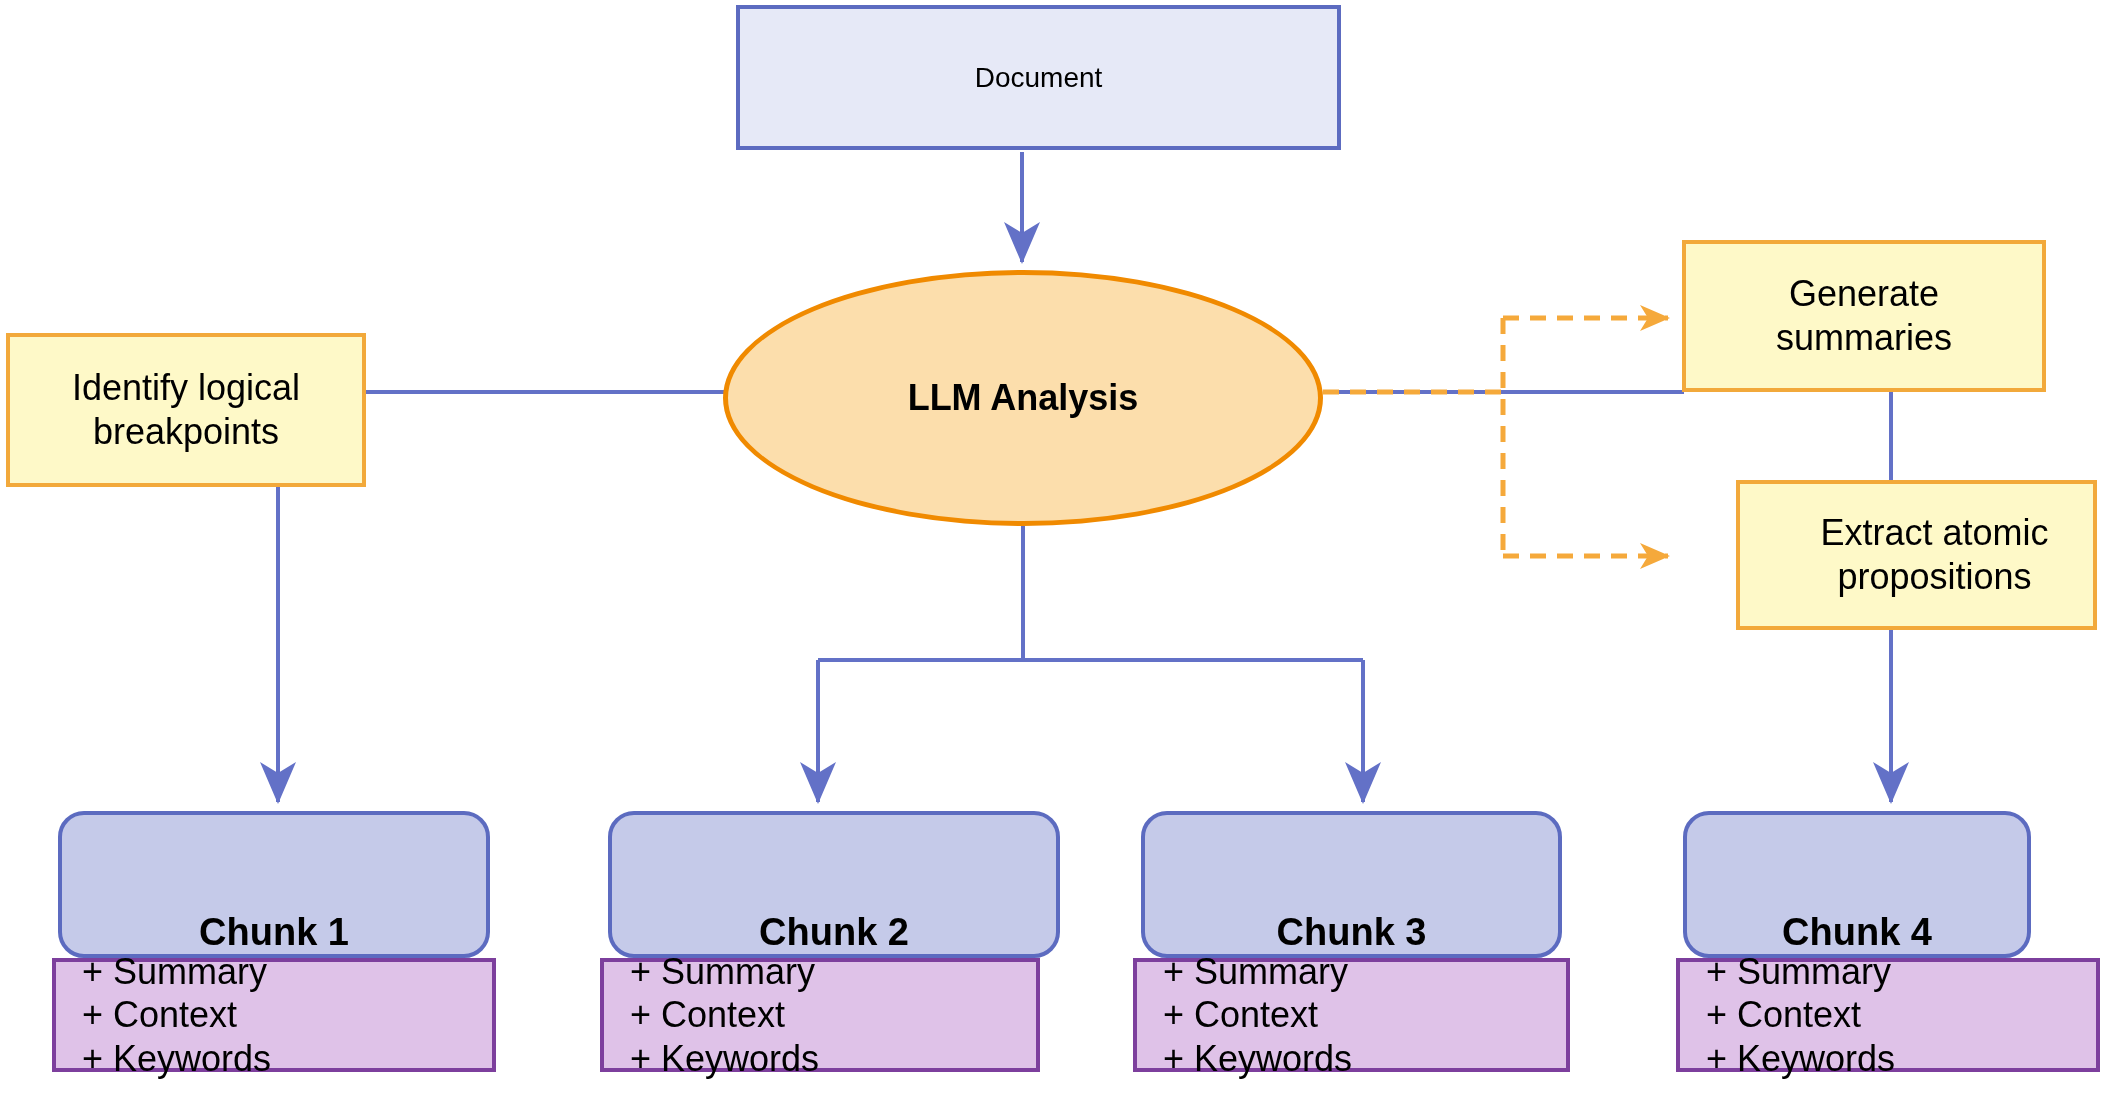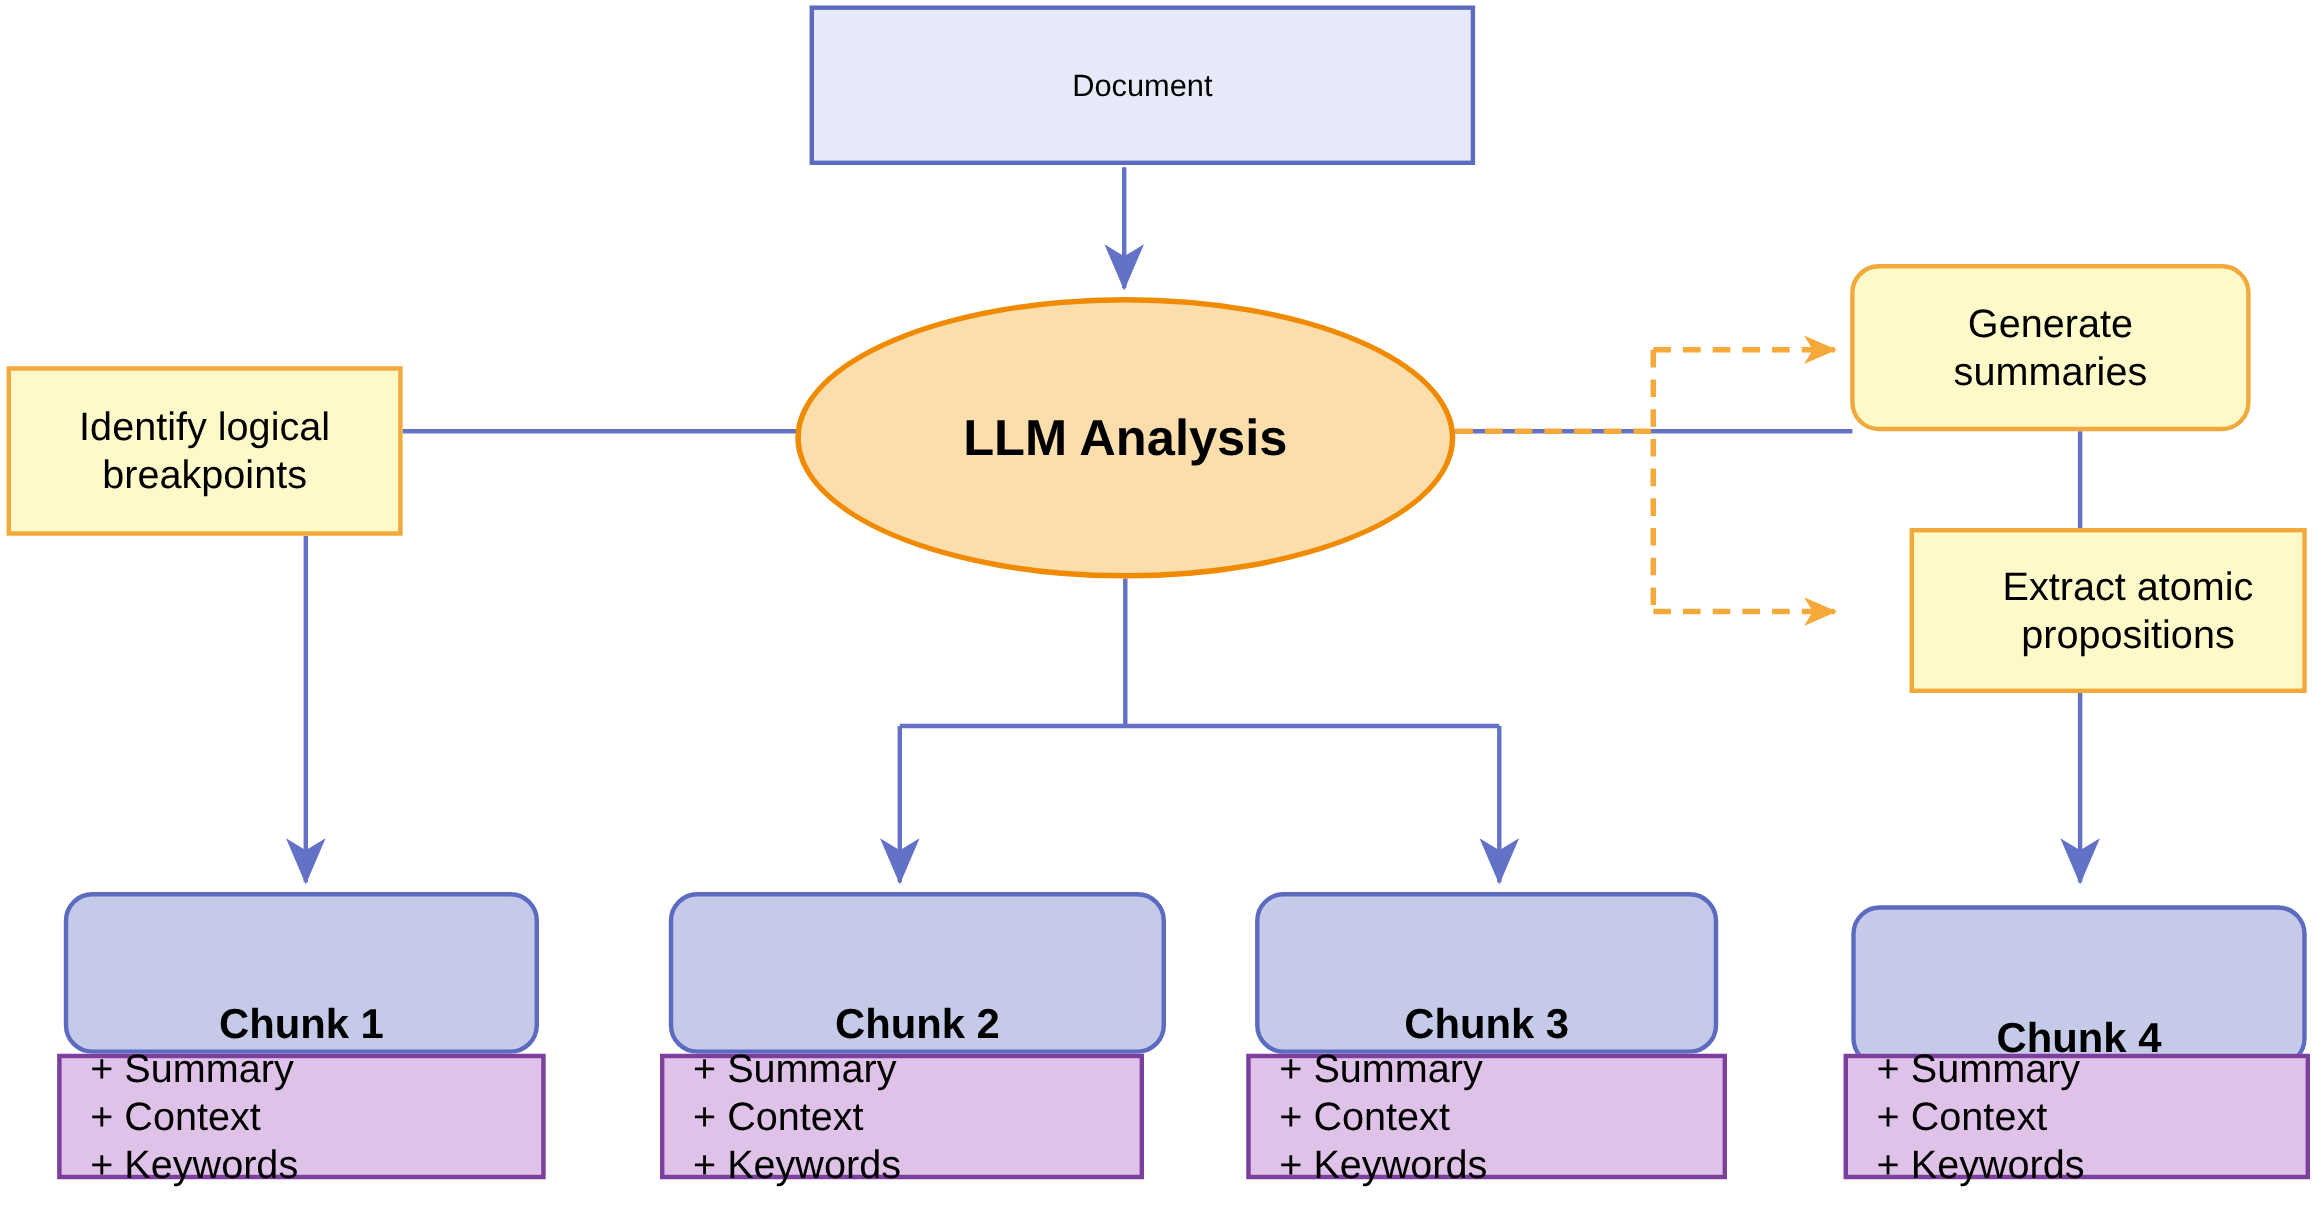"Generate summaries" #node-generate { border-radius: 26px -> none }
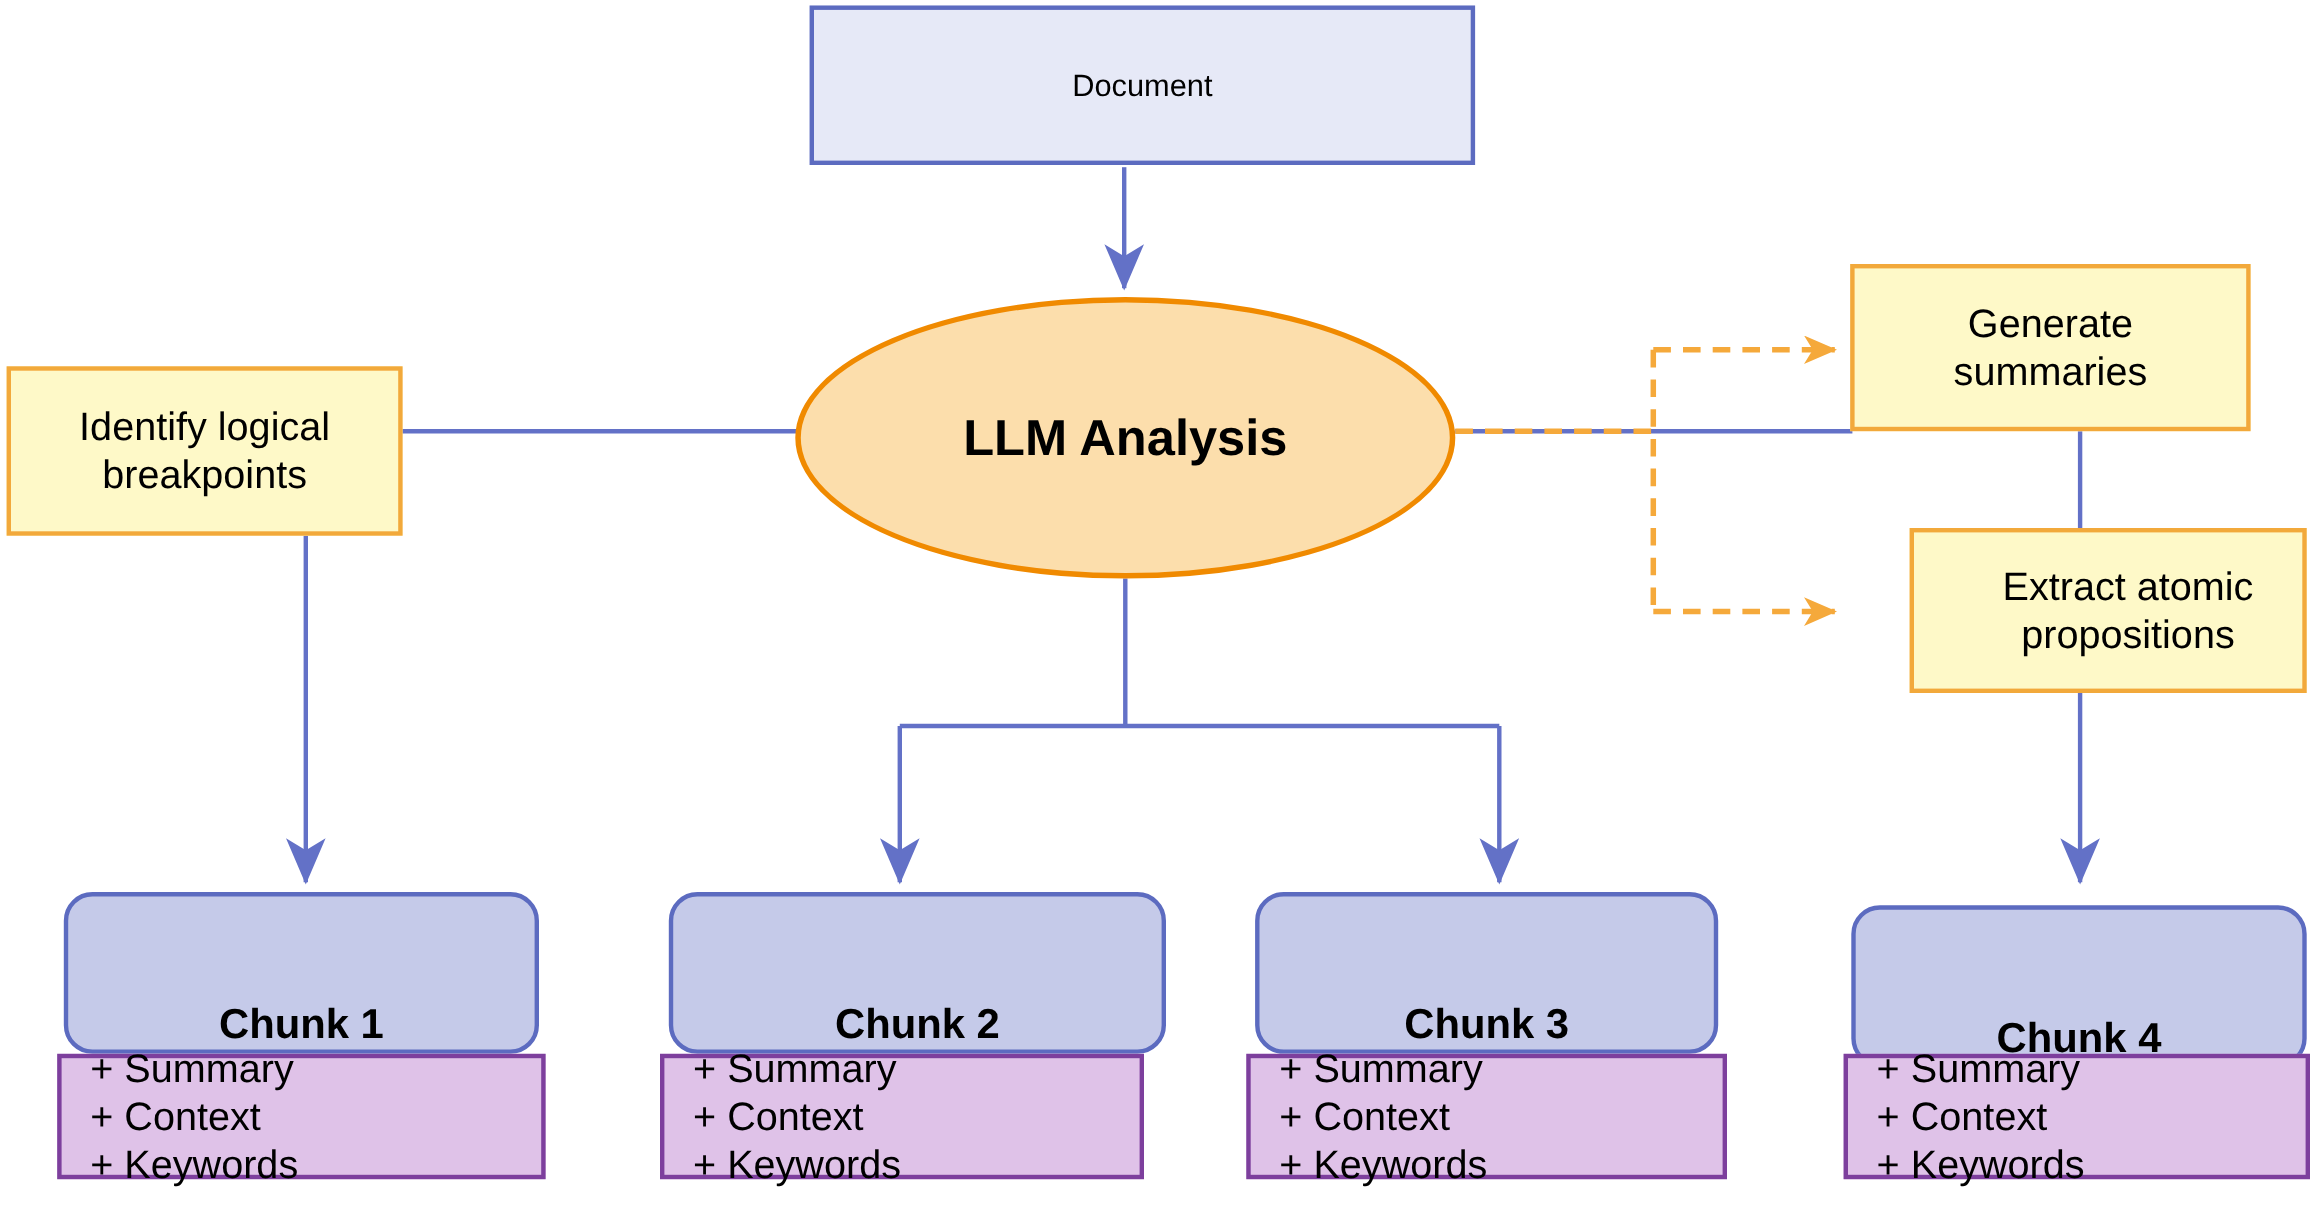"LLM Analysis" #node-llm { font-size: 46px -> 36px }
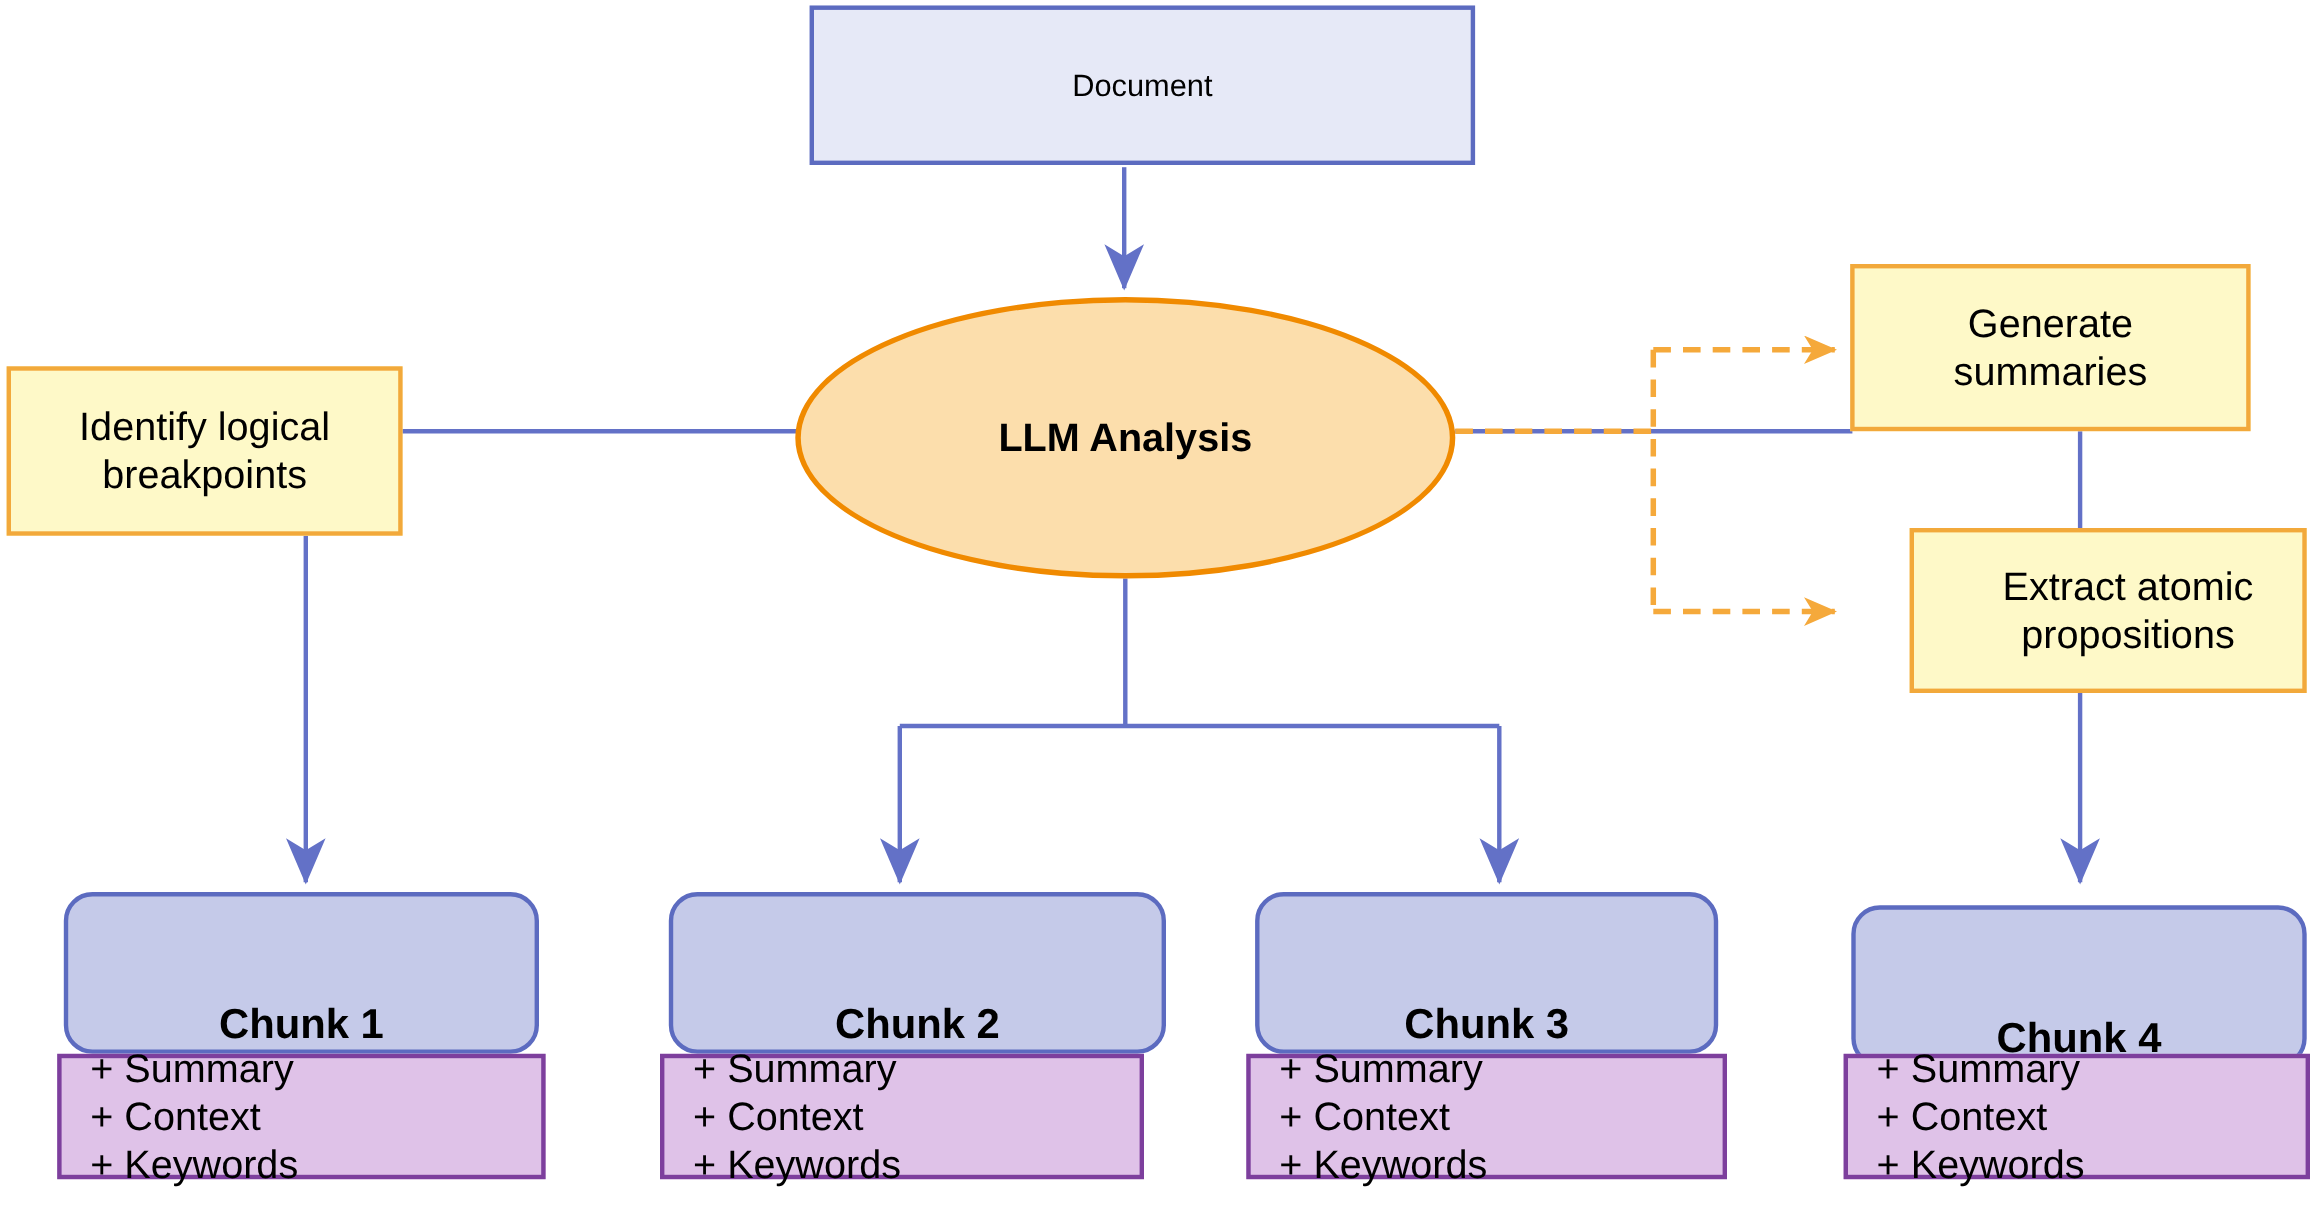"Chunk 4" #chunk4-head { margin-top: 12px -> none; width: 414px -> 348px }
